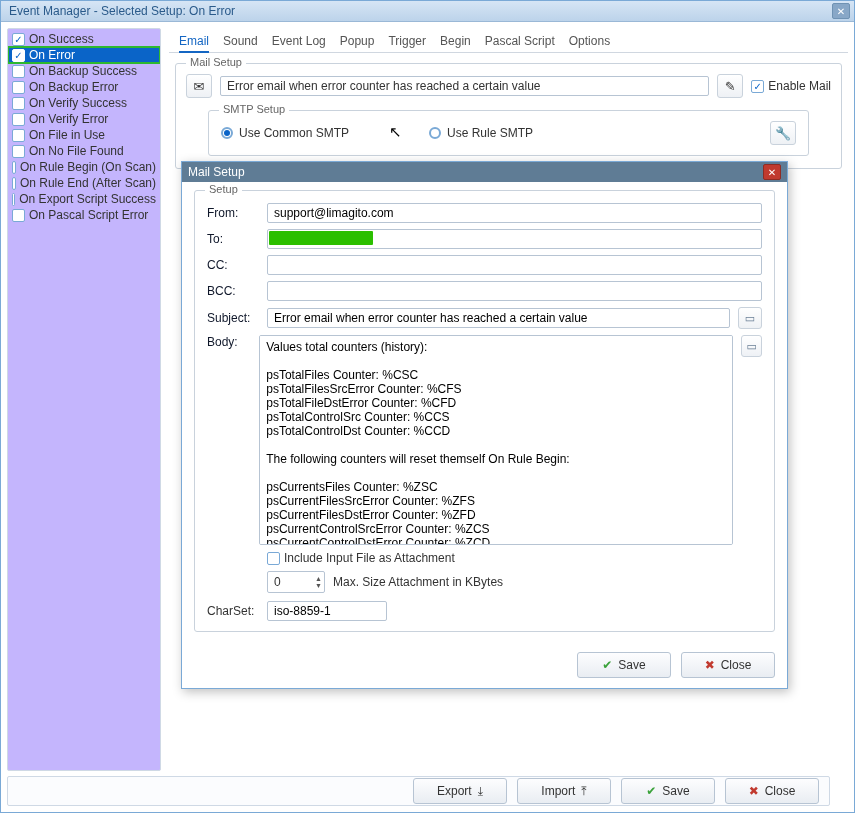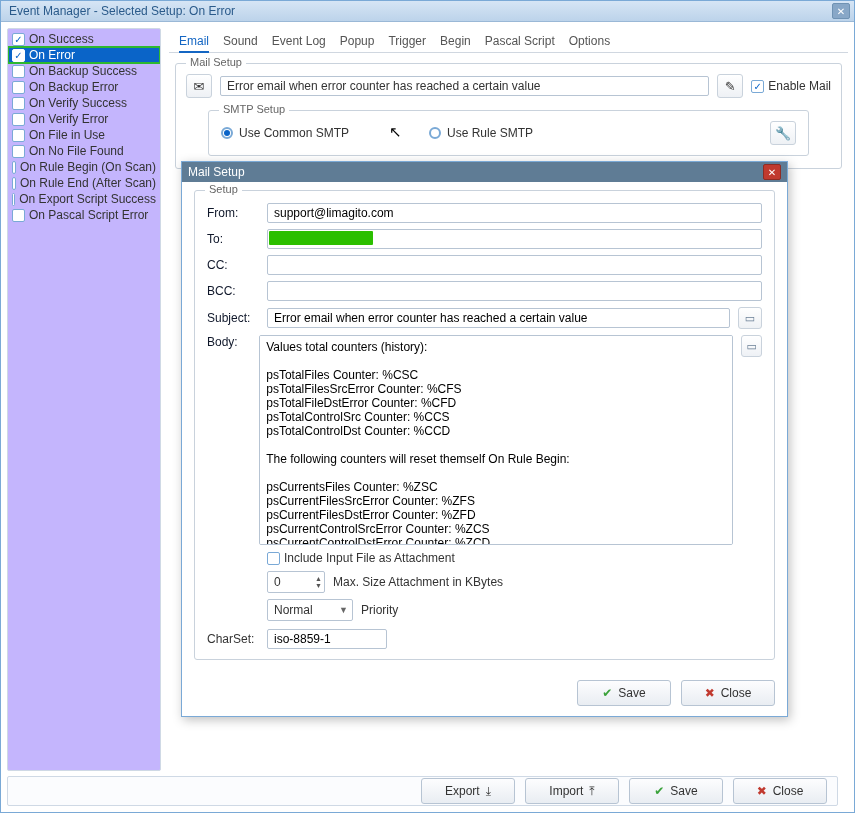"Normal" div.form-row { html: <div> <span> <span>Normal</span> <span>▼</span> </span> <span>Priority</span> </div> -> none }
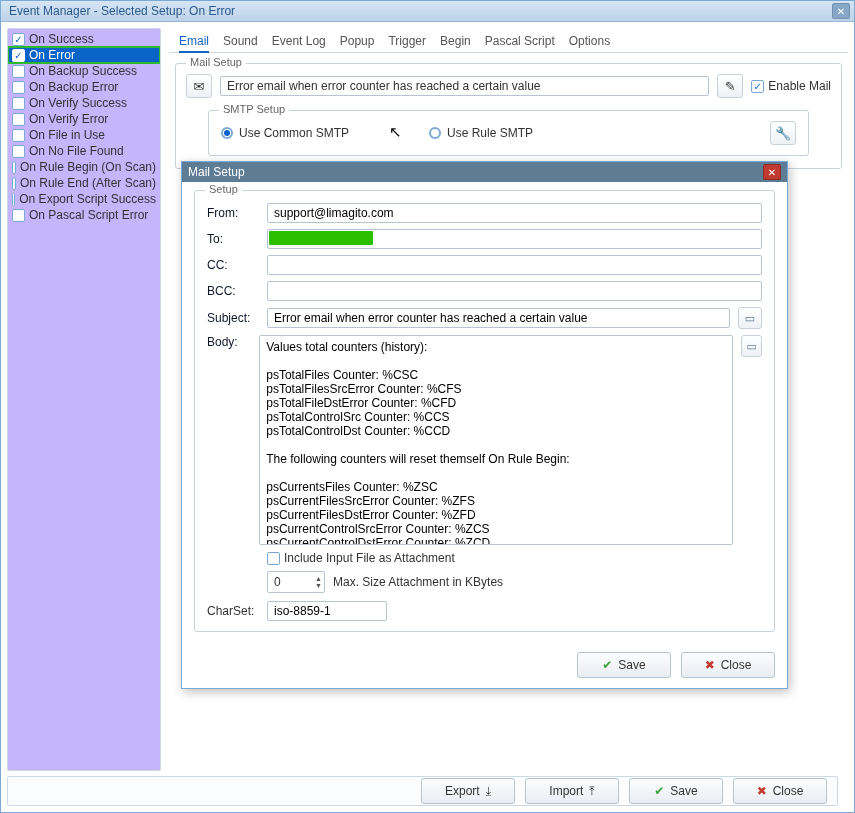"Export" .bottombar { right: 16px -> 24px }
